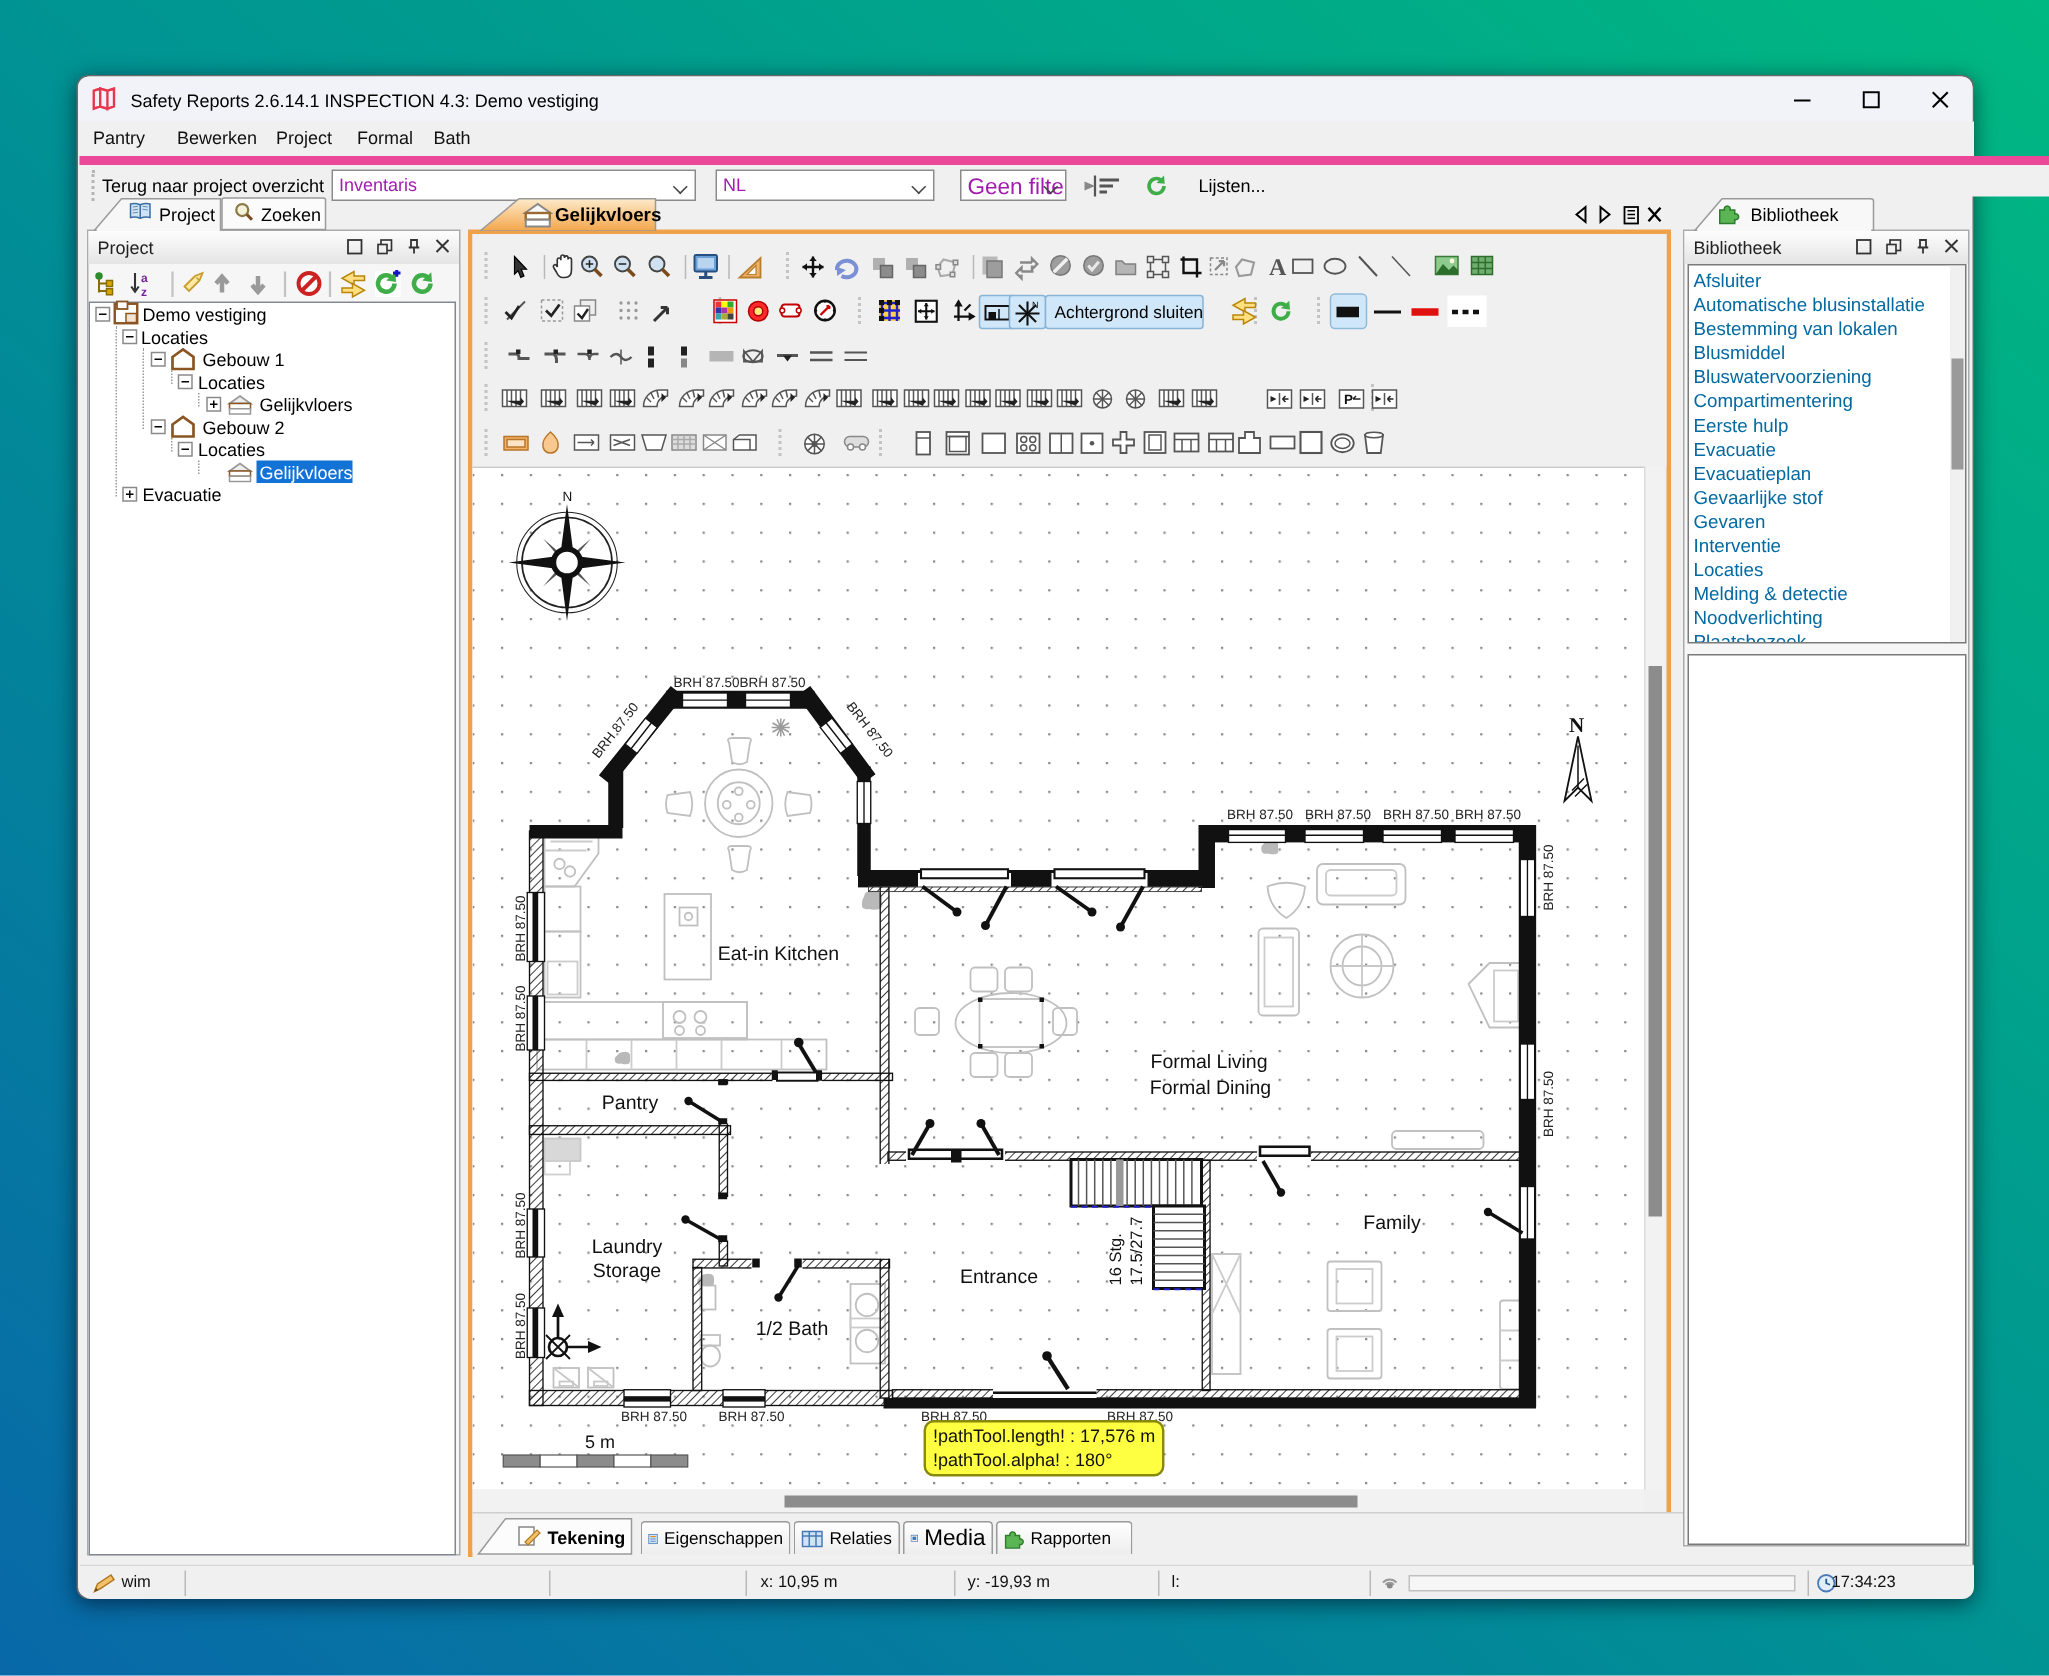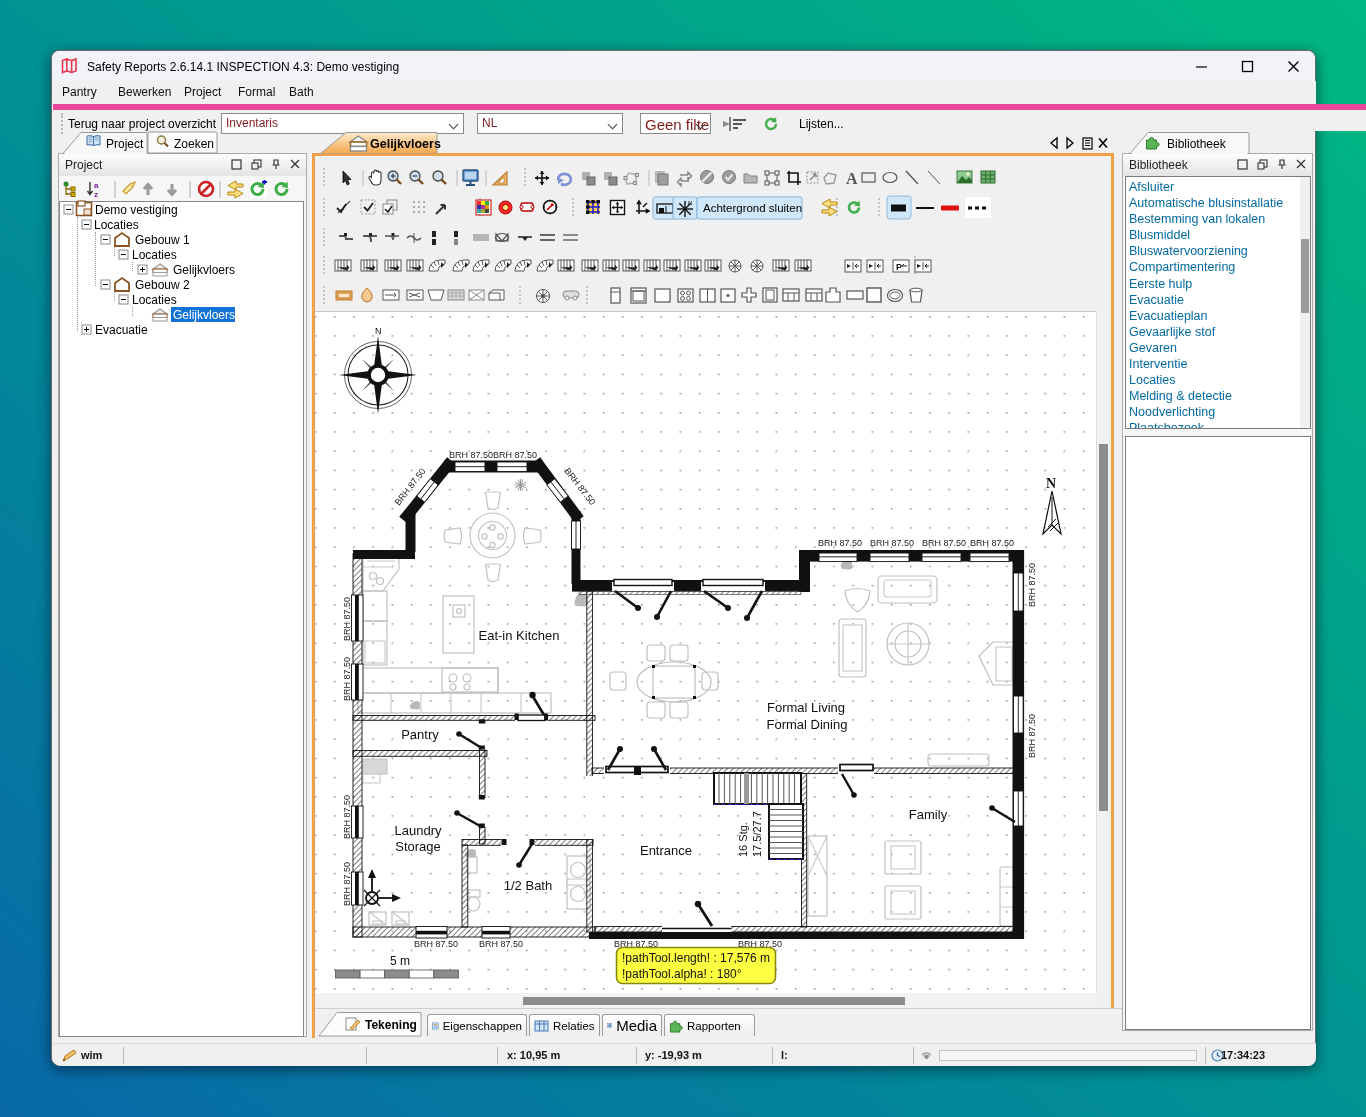"Inventaris" .combo { color: #7f1d1d -> #a21caf }
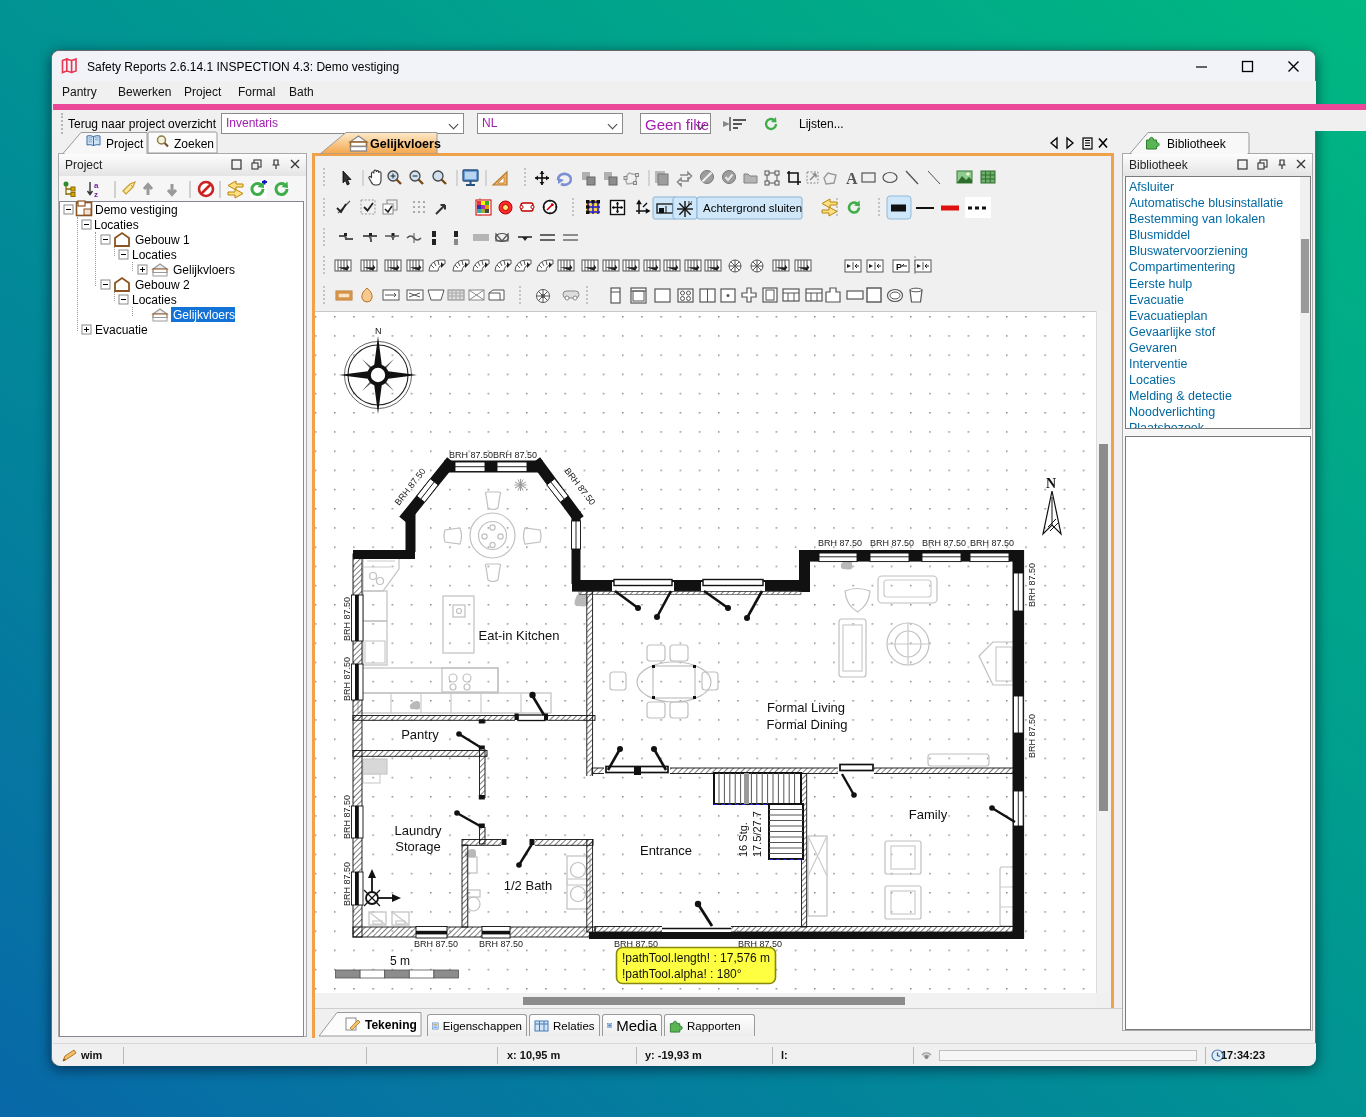"wim" #status { font-weight: bold -> none }
